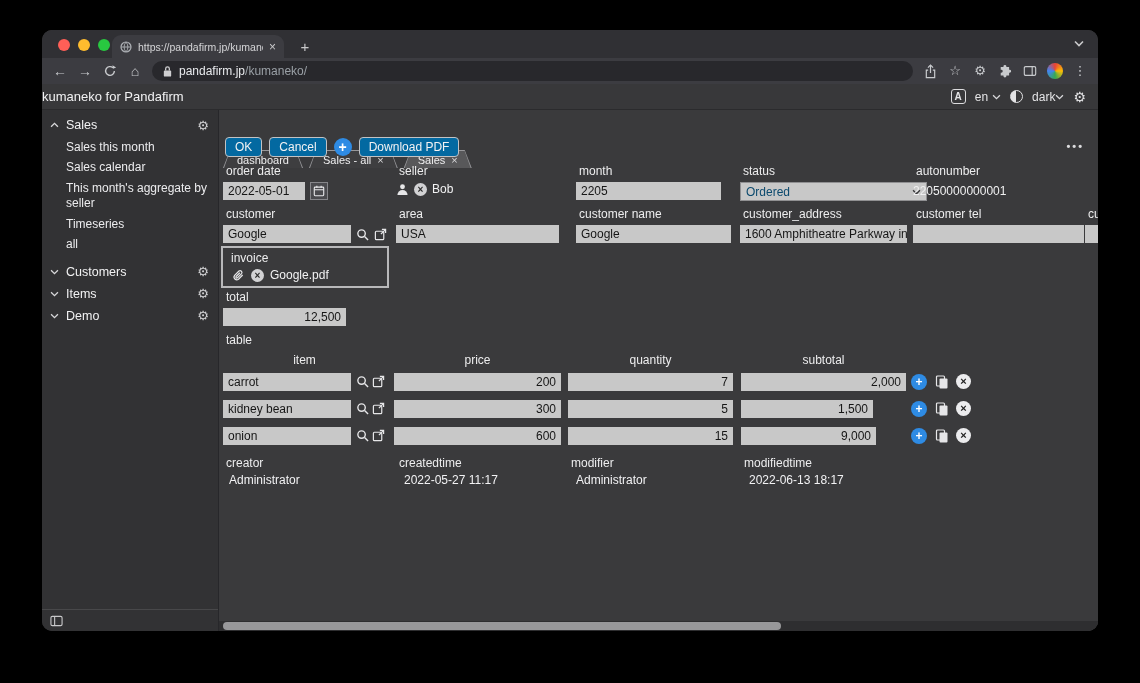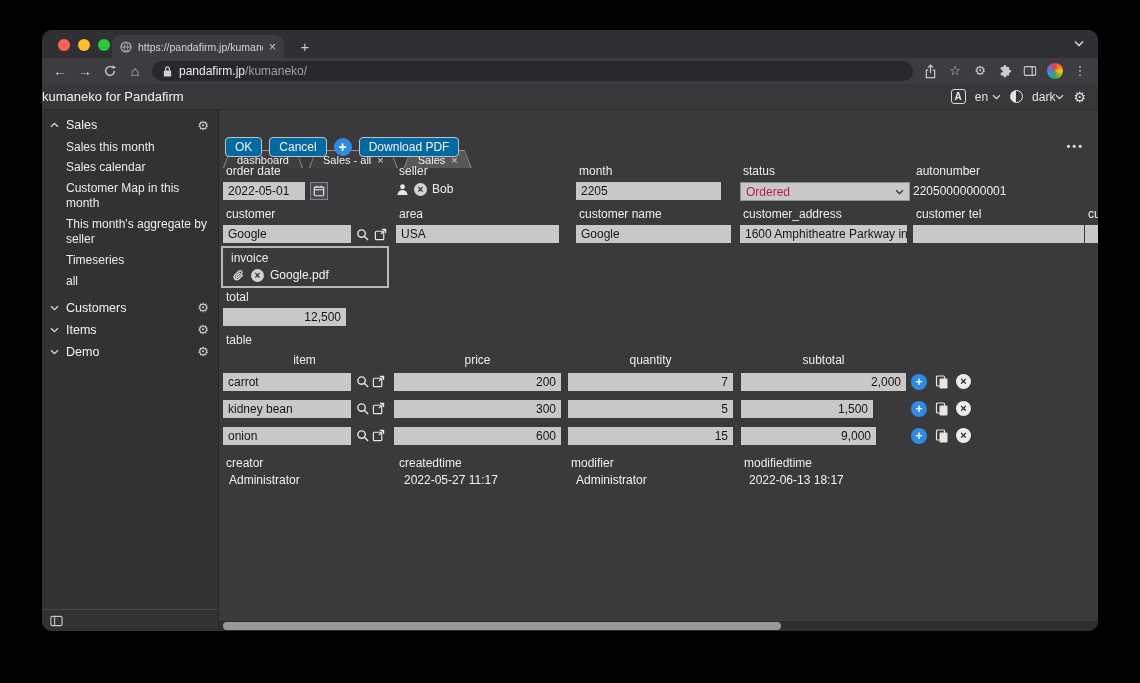"Customer Map in this month" div.sbitem { html: <div>Customer Map in this month</div> -> none }
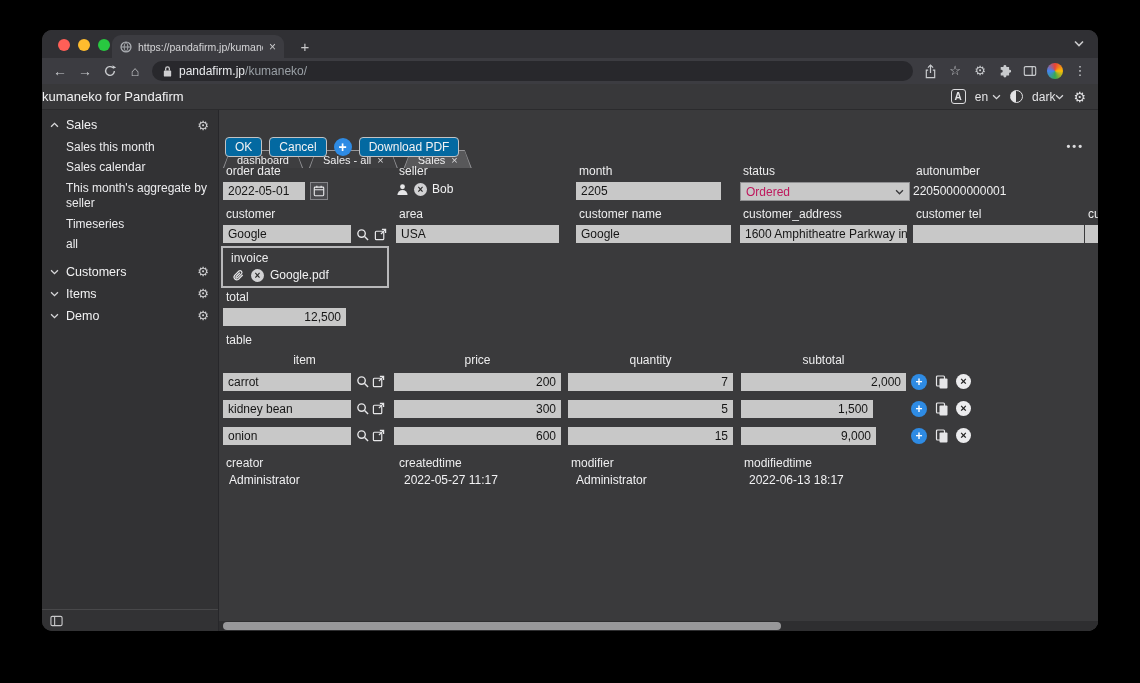"Ordered" .selectbox { color: #be185d -> #0c4a6e; width: 170px -> 187px }
